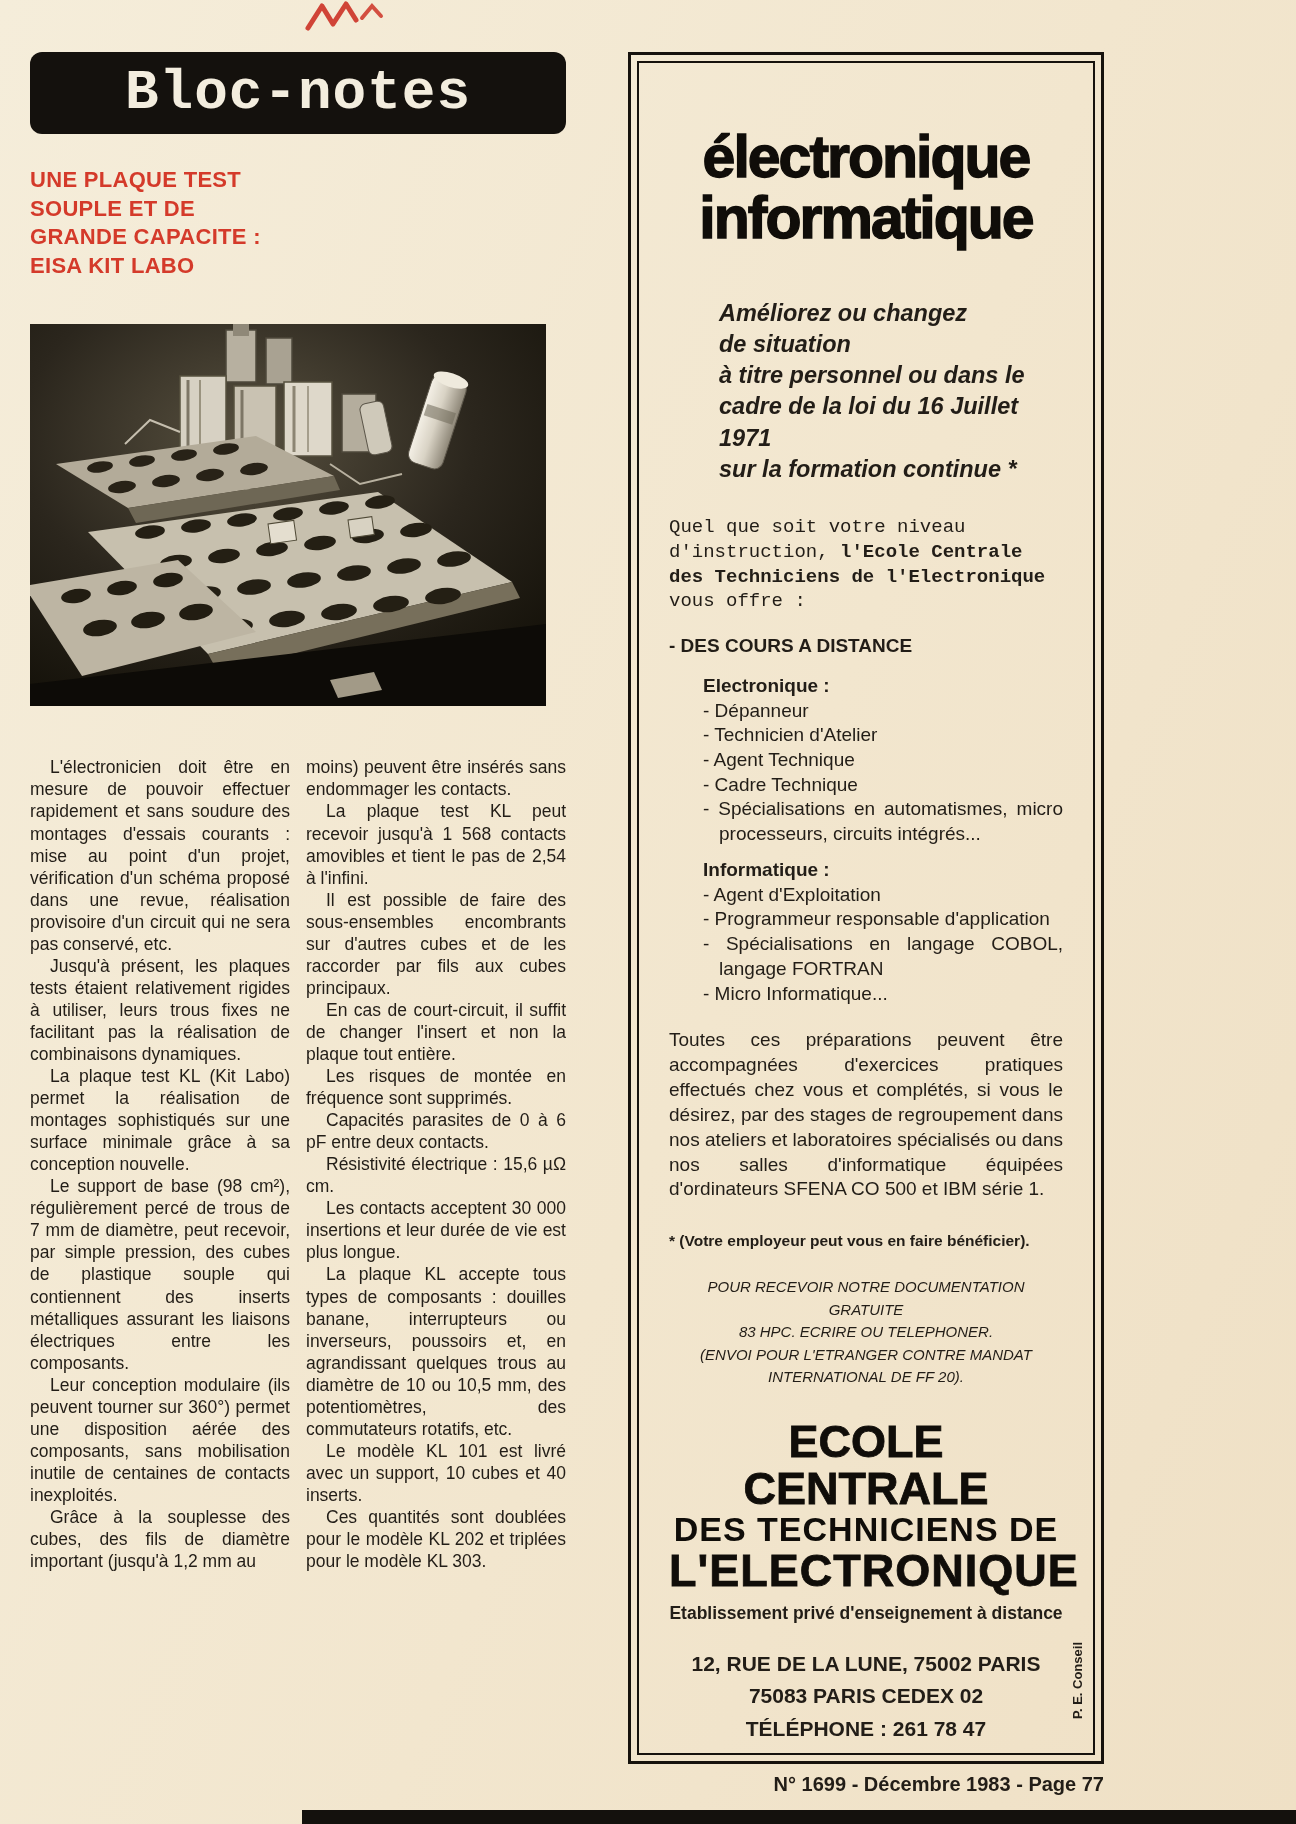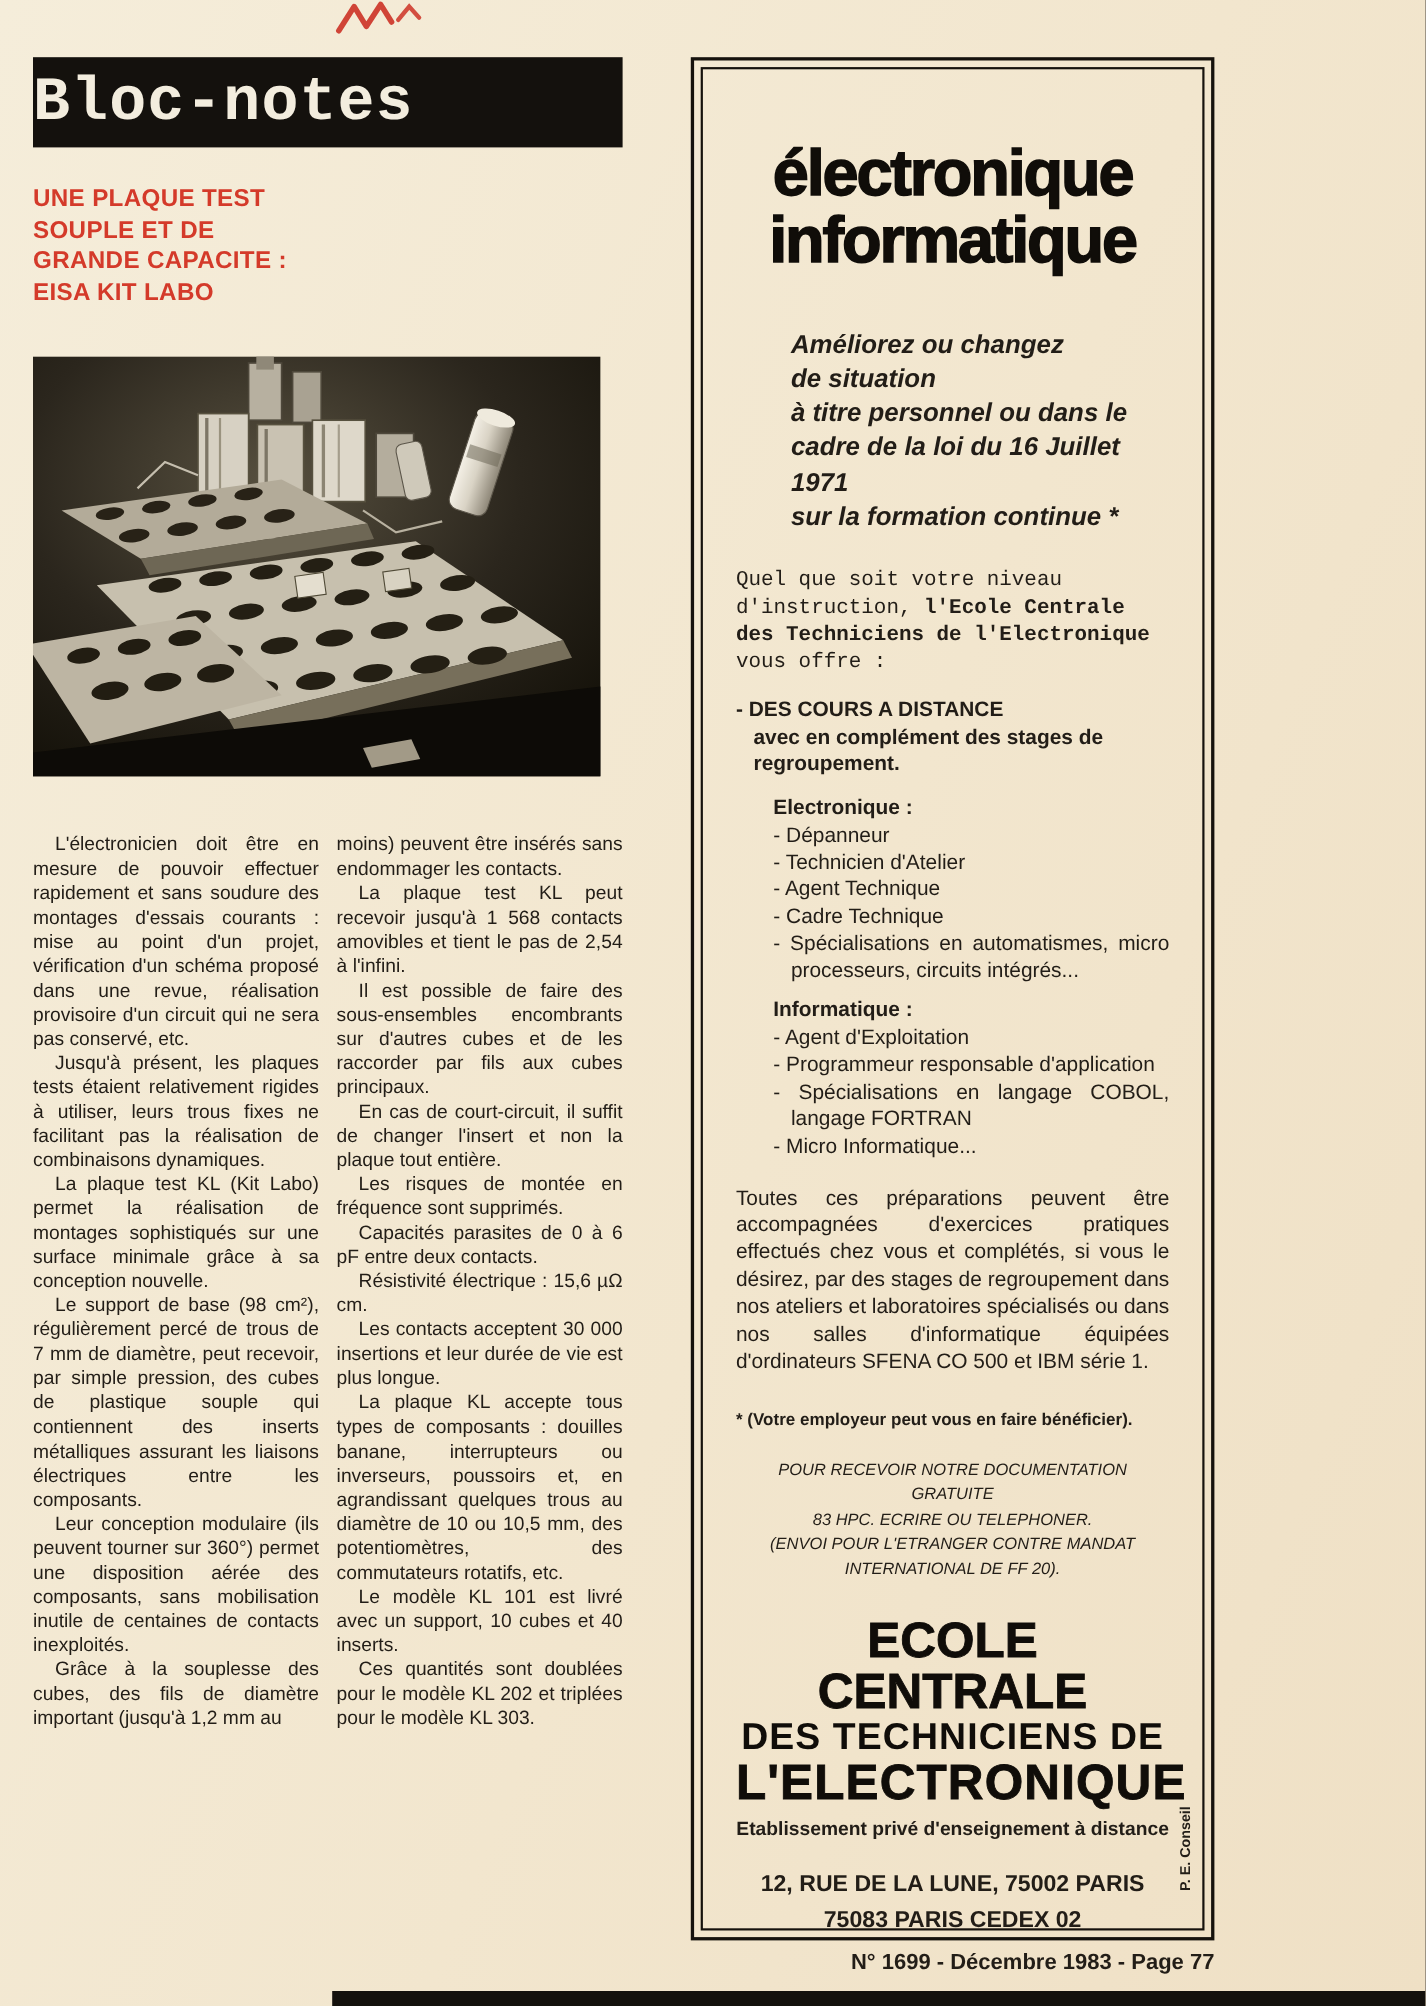"Bloc-notes" .banner { border-radius: none -> 12px; justify-content: flex-start -> center }
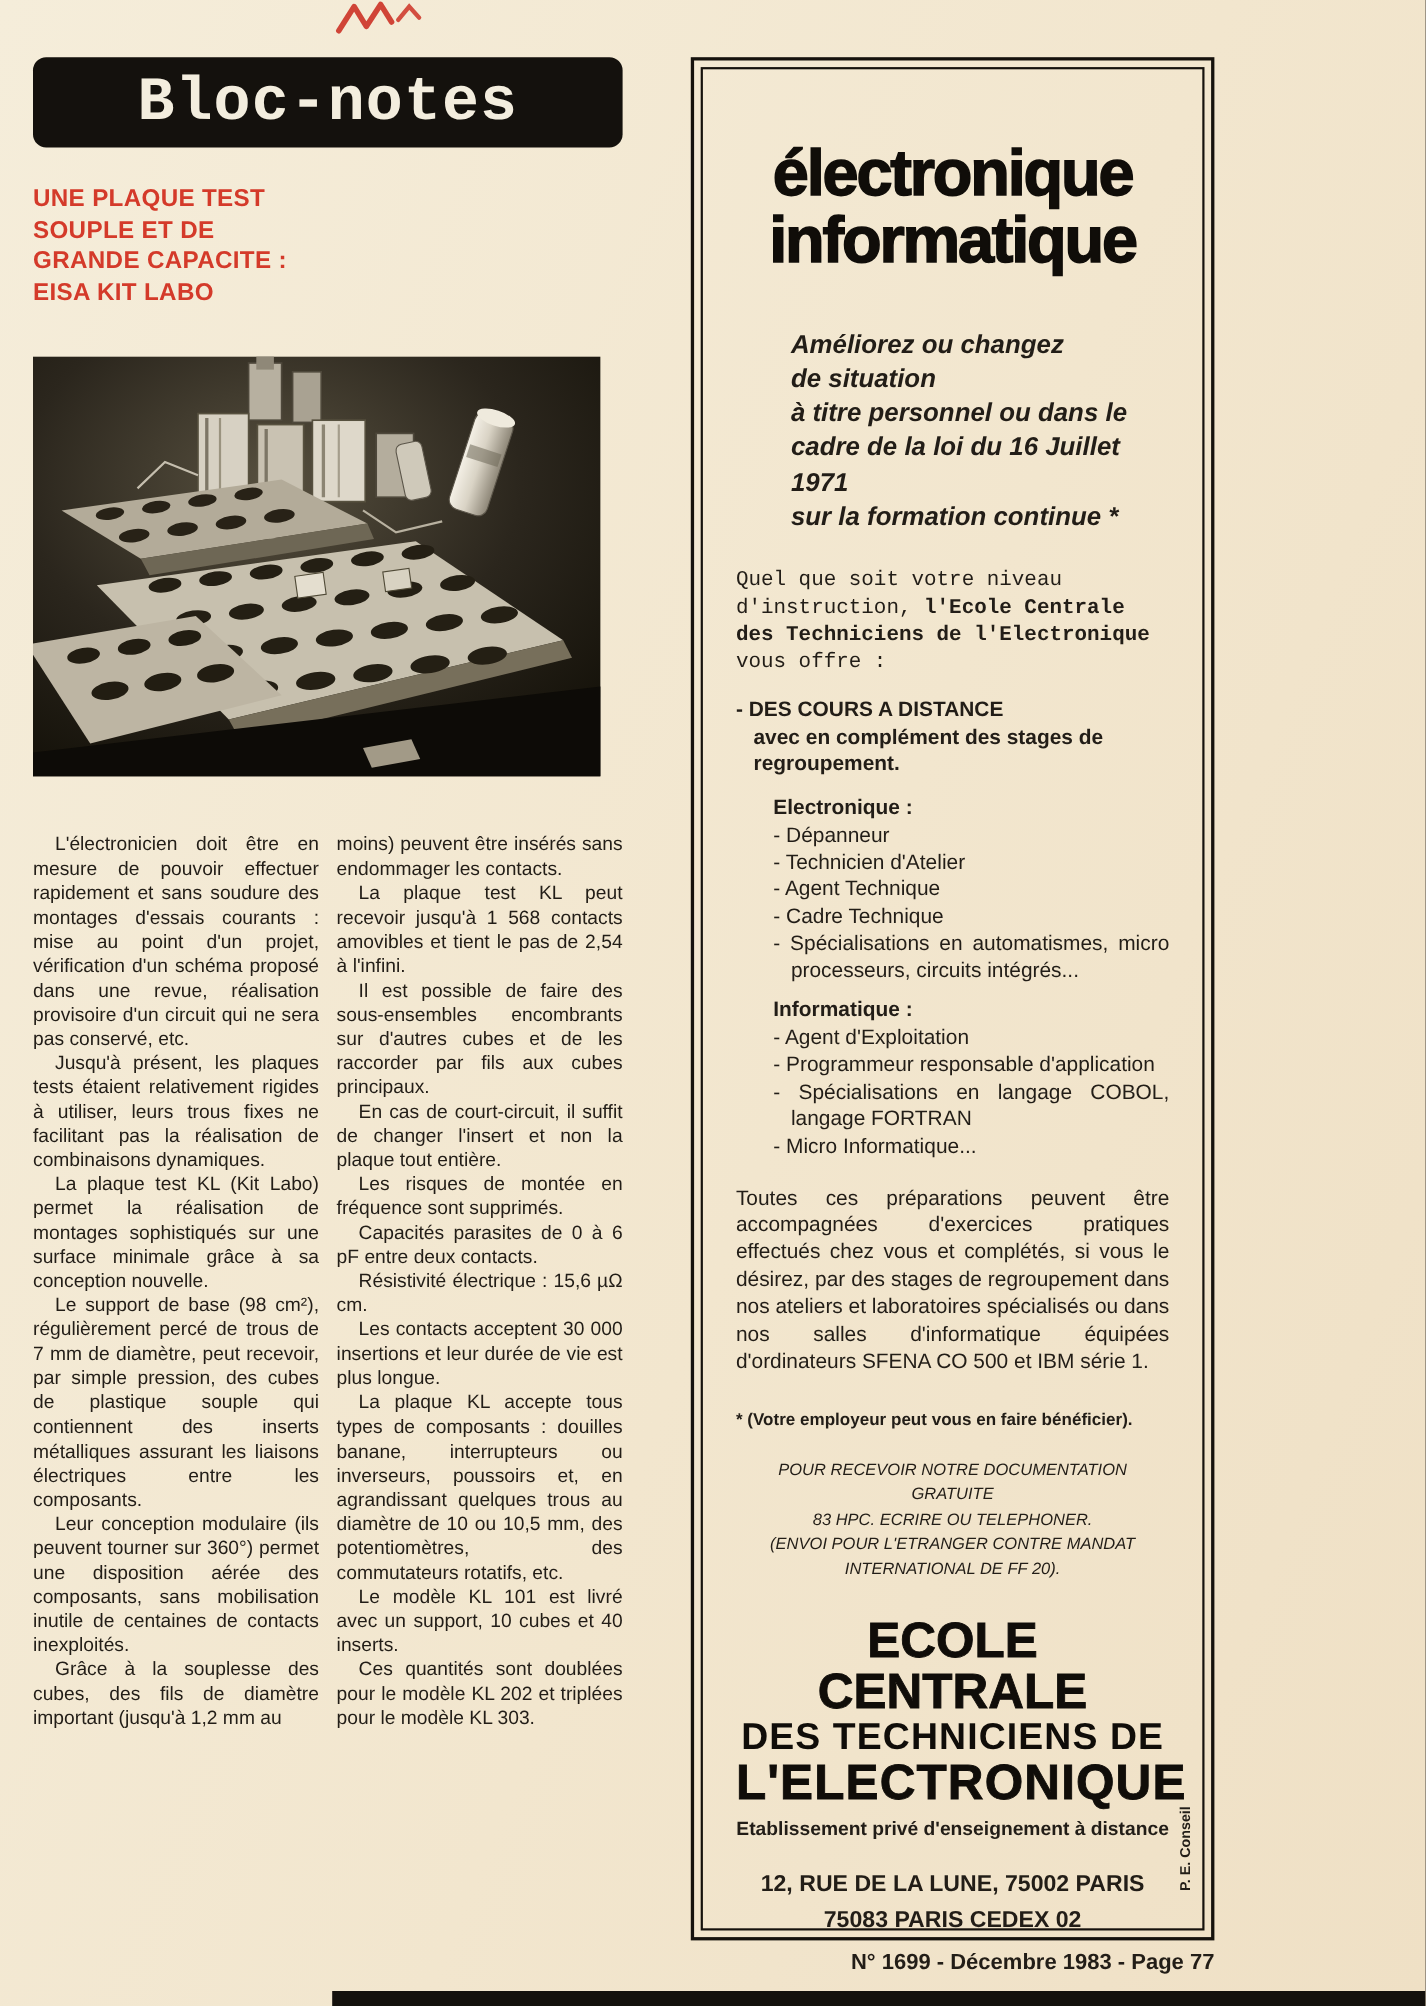"avec en complément des stages" div.l2 { html: <div>avec en complément des stages de regroupement.</div> -> none }
